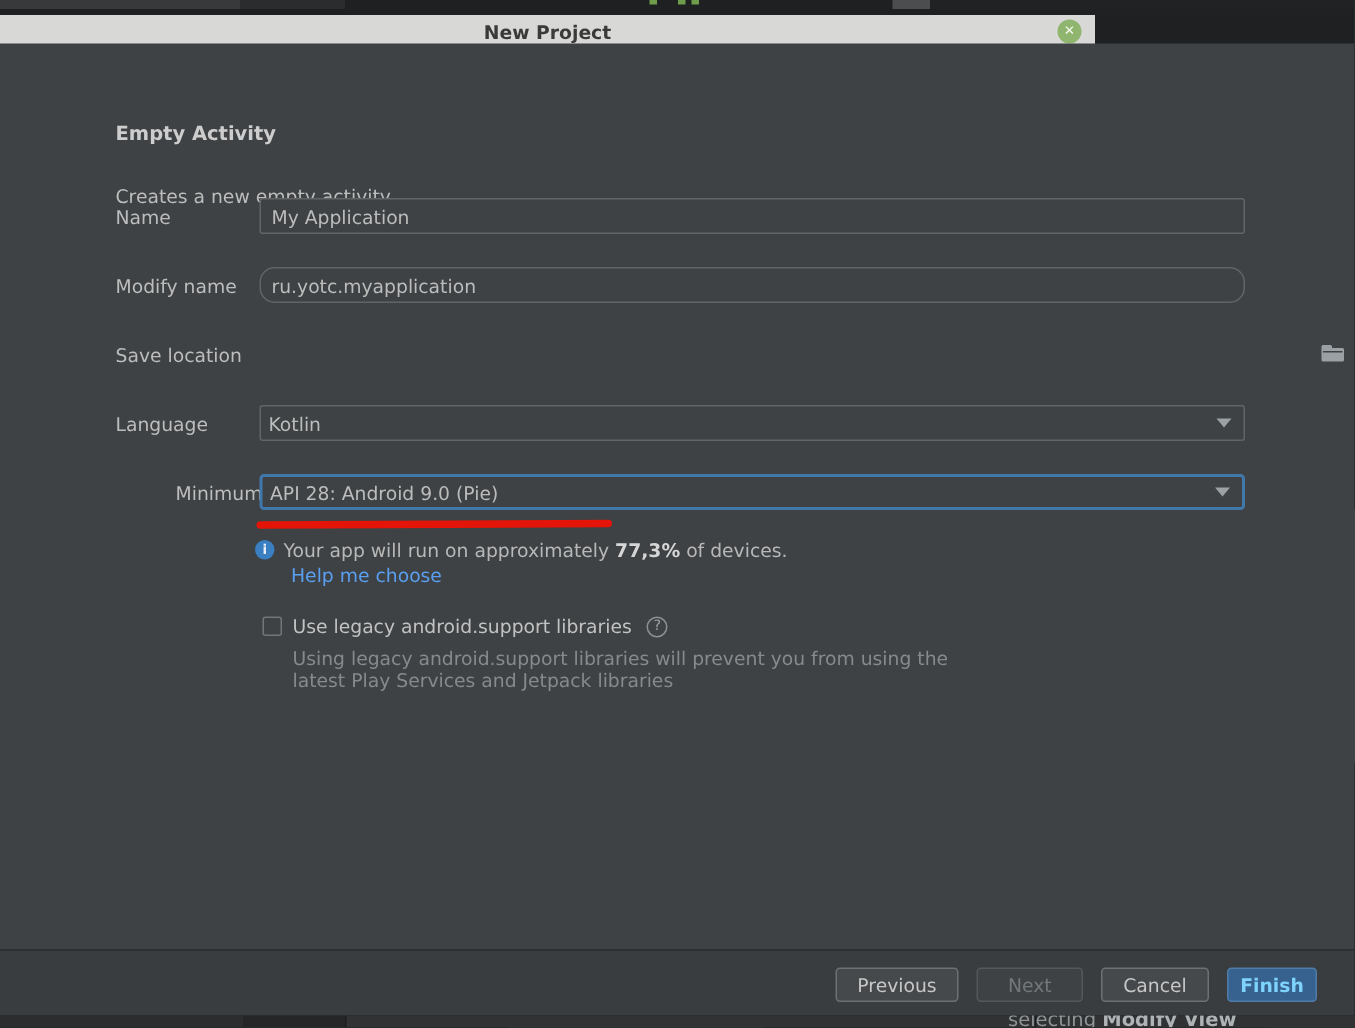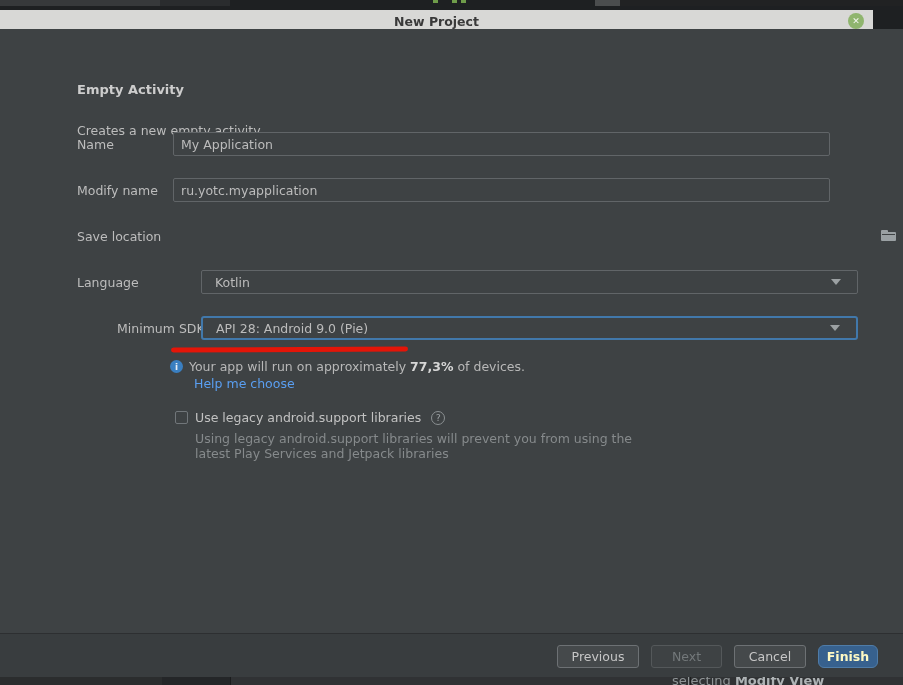"New Project" .titlebar { width: 873px -> 730px }
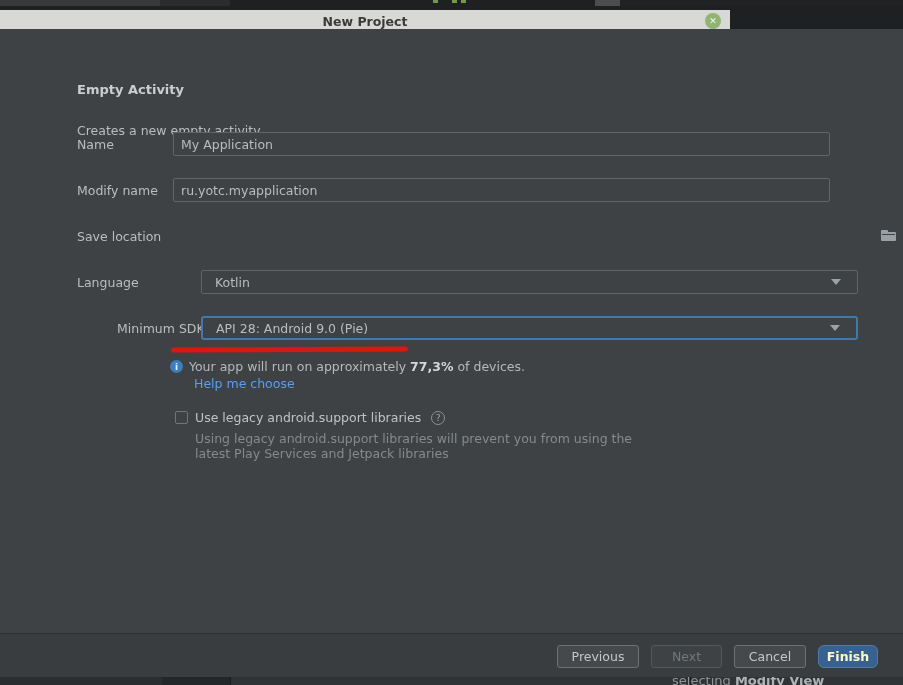"ru.yotc.myapplication" input.field { border-radius: none -> 10px }
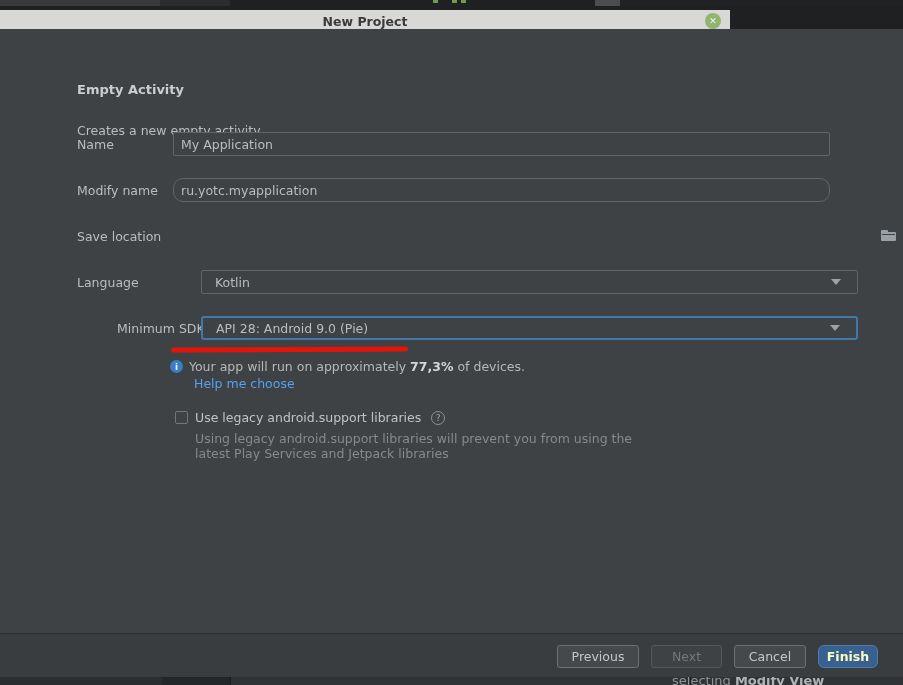"Kotlin" .combo { margin-left: 28px -> none; padding: 0 13px -> 0 5px }
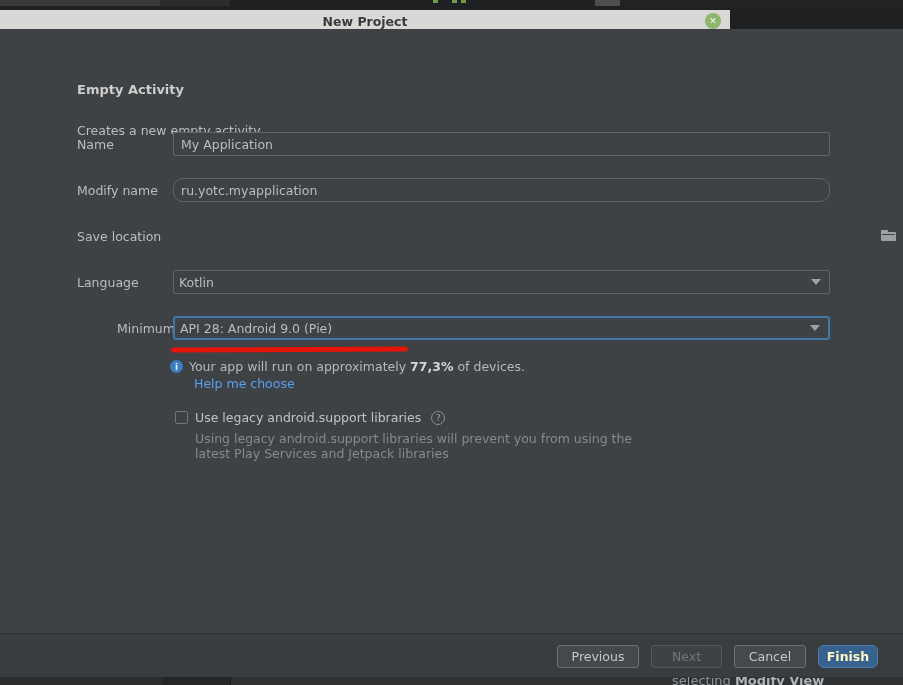"Finish" .btn-finish { border-radius: 6px -> none; color: #fef9c3 -> #7dd3fc }
